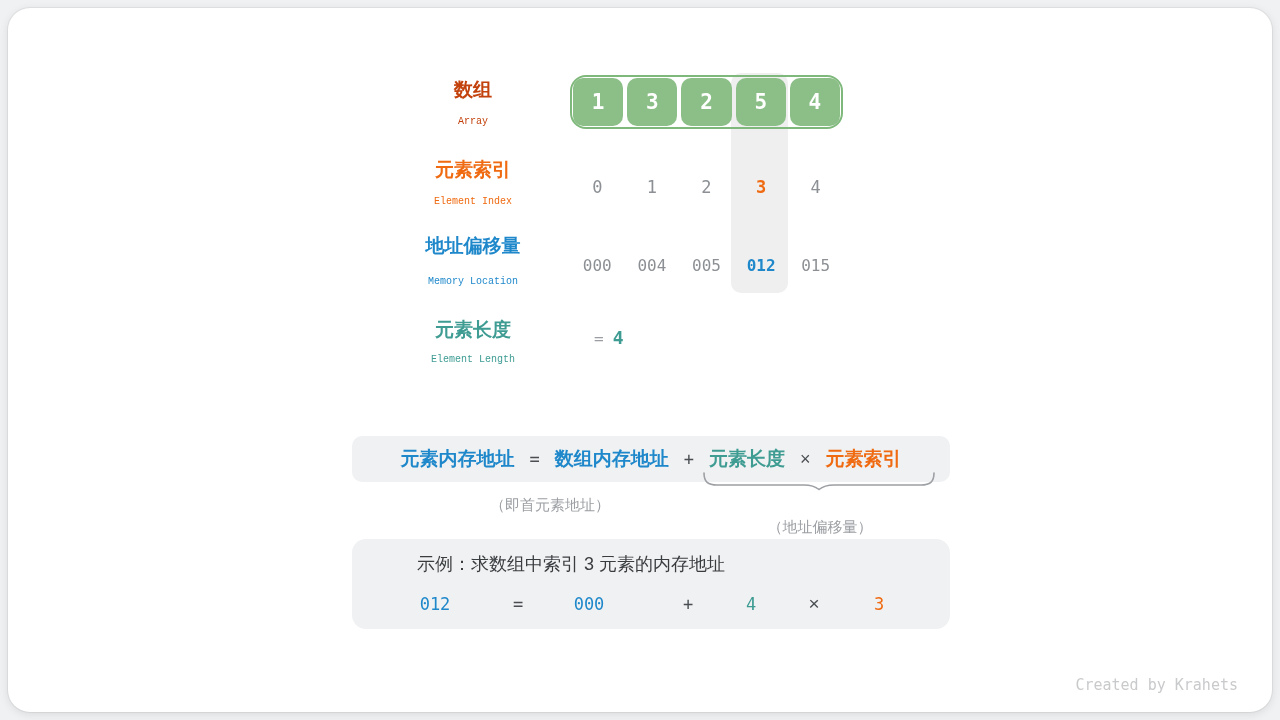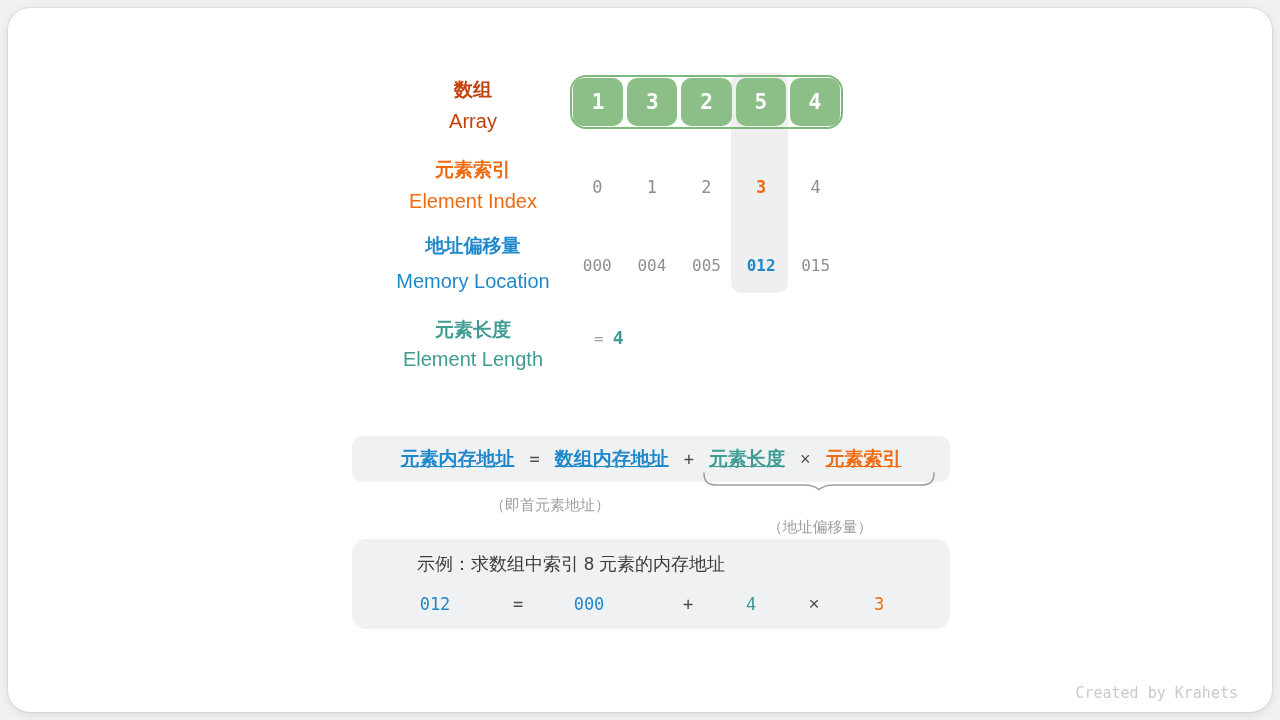"Array" .lbl-en { font-family: Liberation Sans, sans-serif -> Liberation Mono, monospace; font-size: 20px -> 10px }
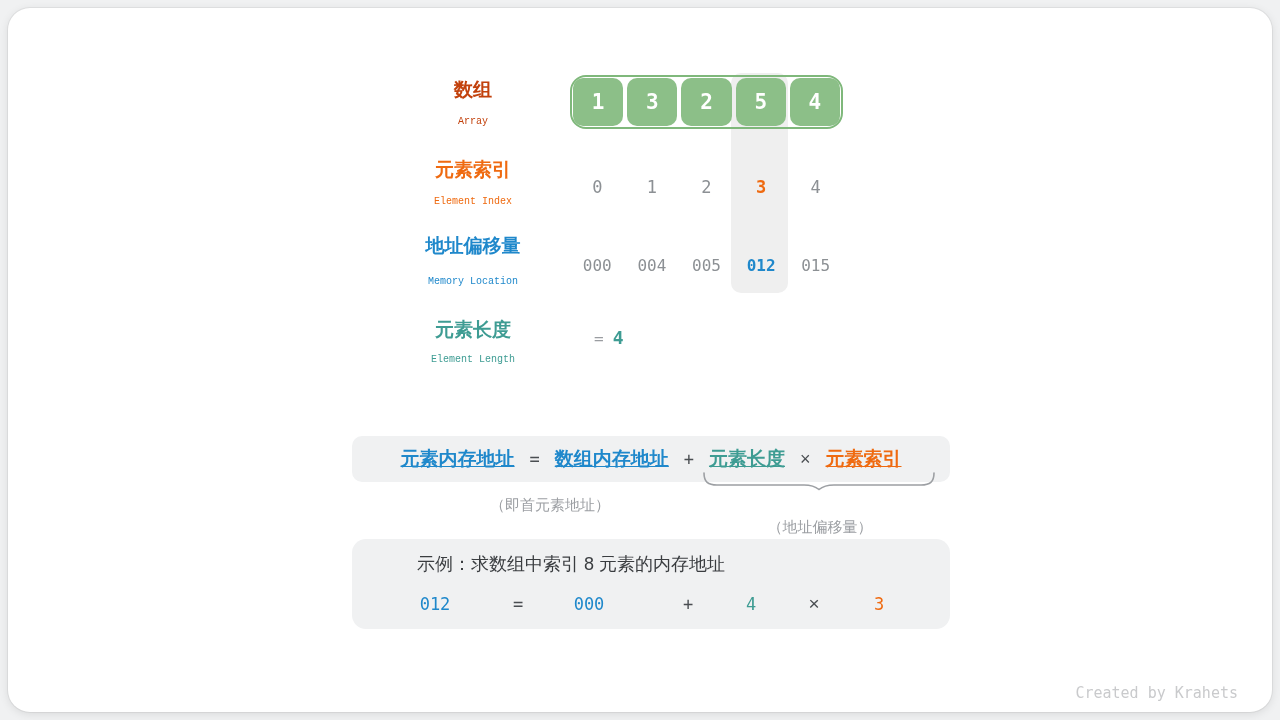"元素内存地址" .f-term { text-decoration: underline -> none }
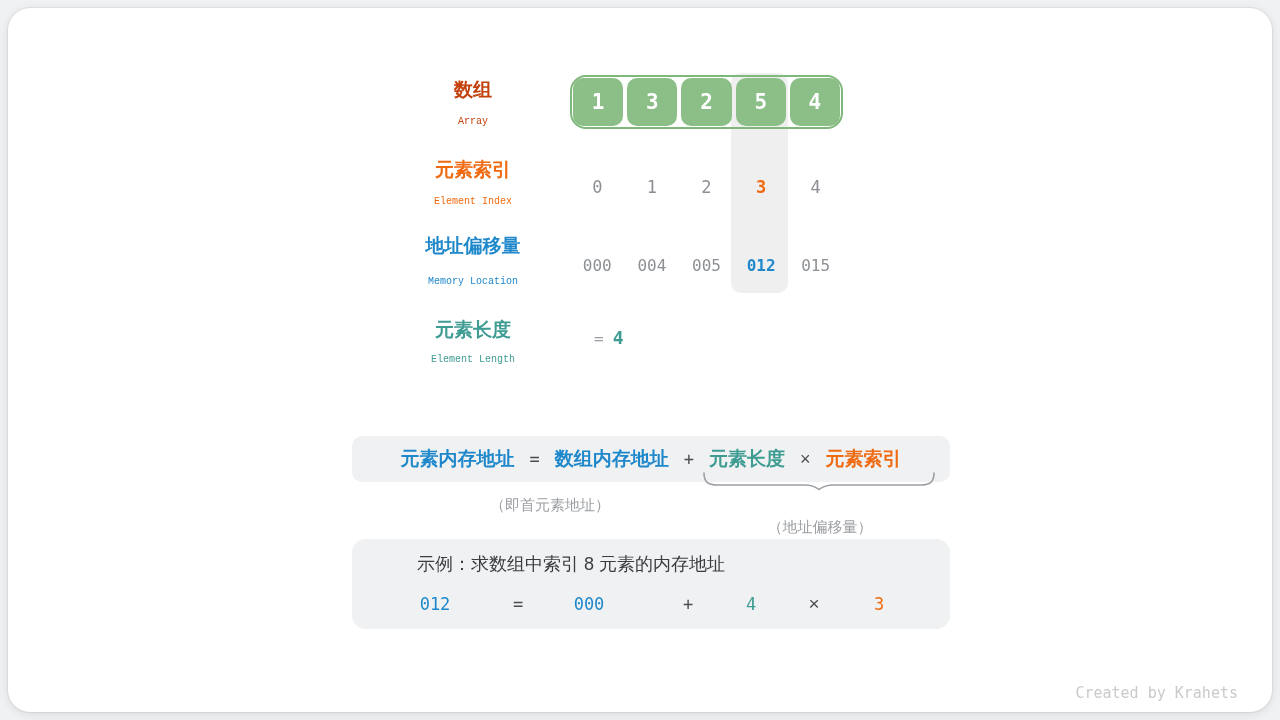"示例：求数组中索引 8 元素的内存地址" div.abs { text: 8 -> 3 }
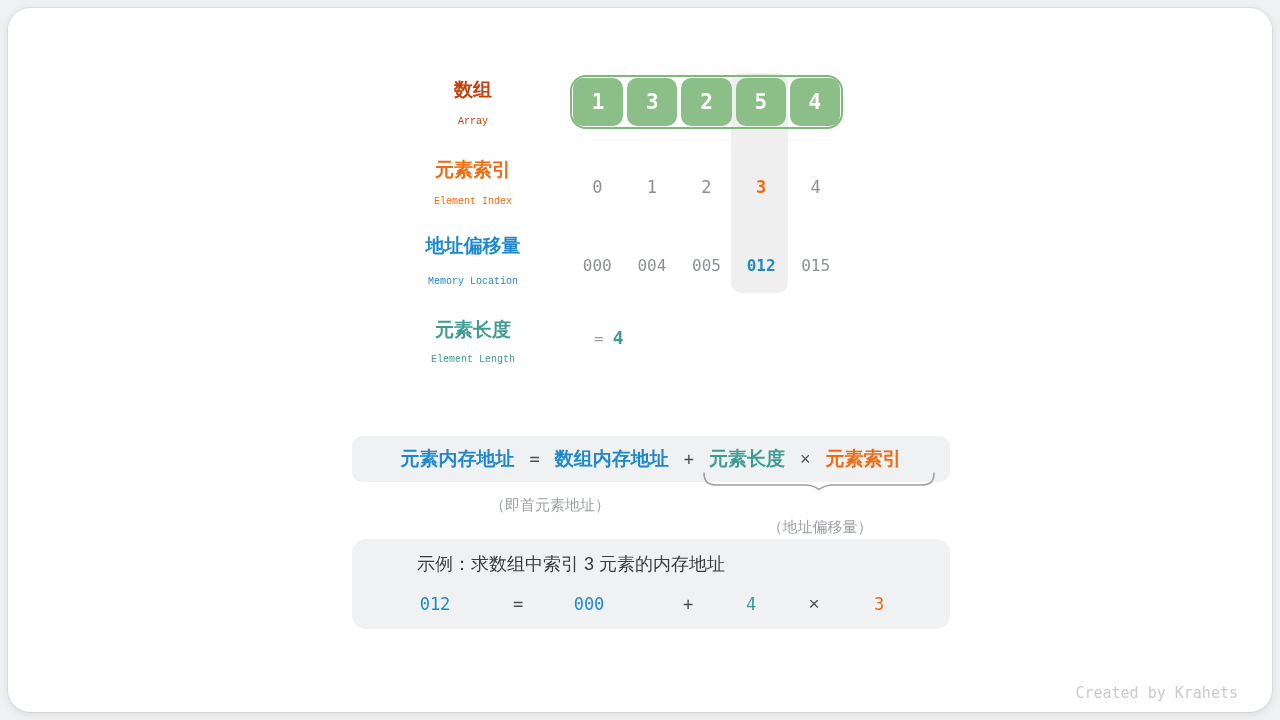"Created by Krahets" .credit { margin-top: 8px -> none }
